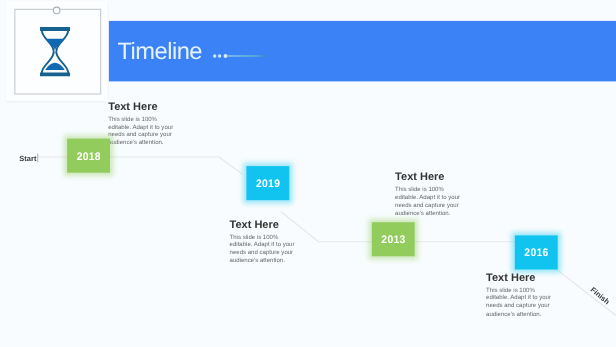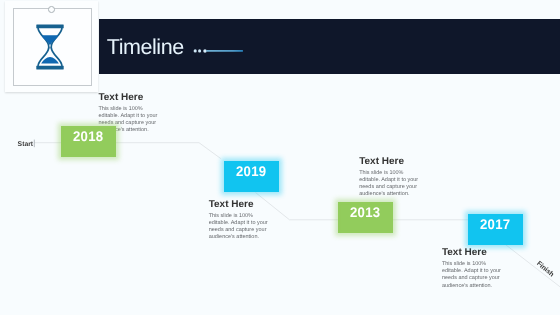"Timeline" .titlebar { background: #0f172a -> #3b82f6 }
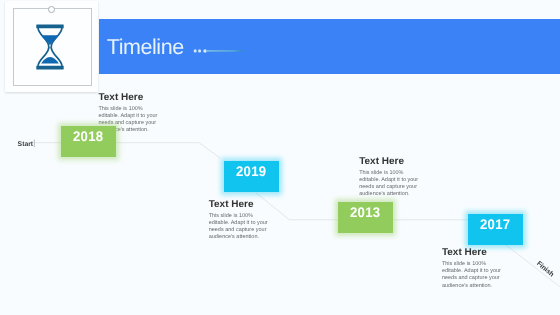"2018" .ybox { align-items: none -> center; font-size: 14px -> 10px; width: 55px -> 39px }
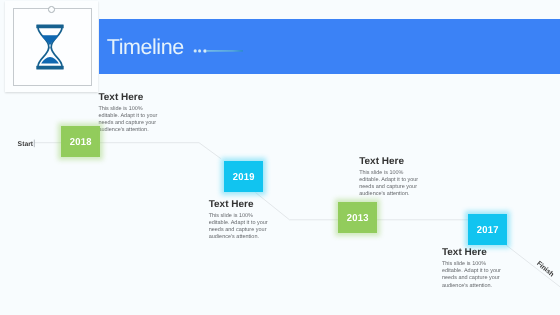"2019" div.ybox { top: 161px -> 151px }
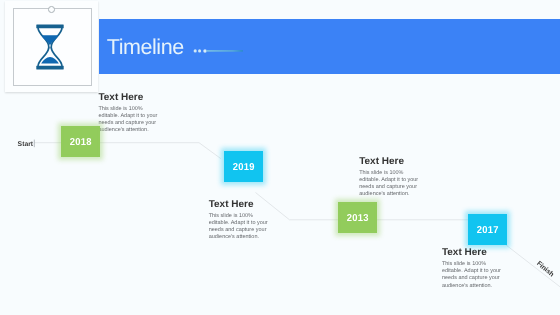"2017" span { text: 2017 -> 2016 }
